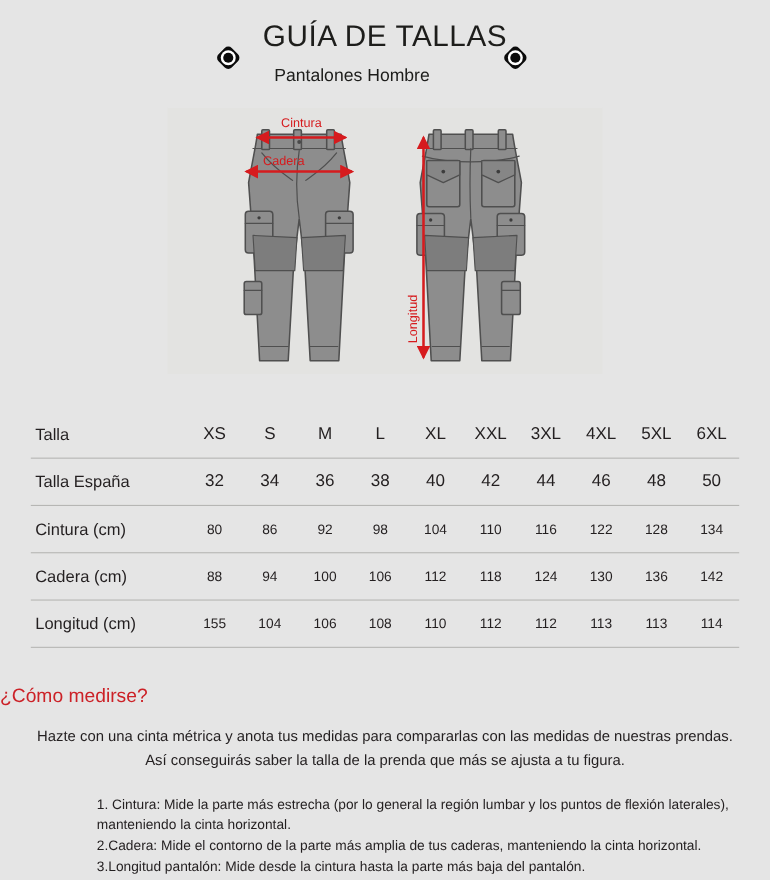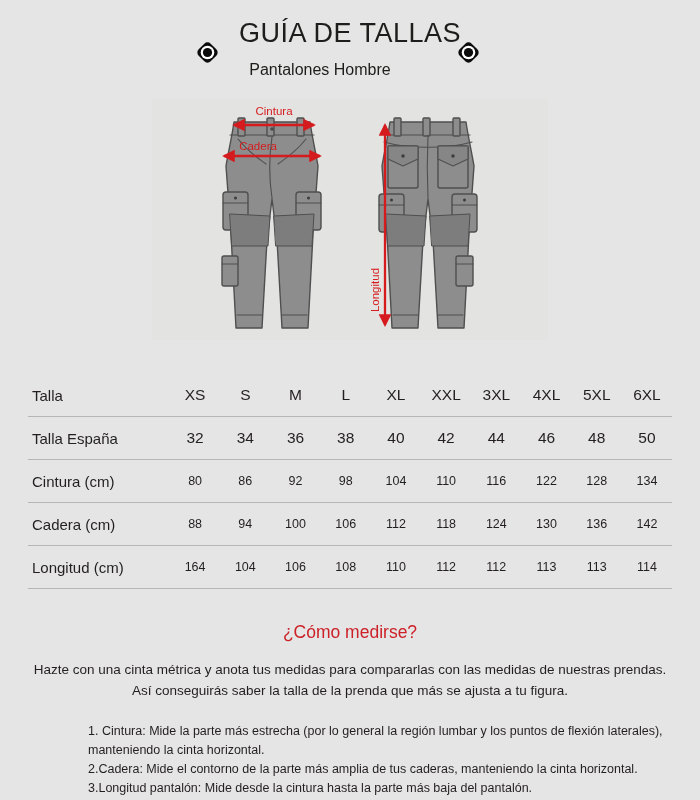"164" div.tcell { text: 164 -> 155 }
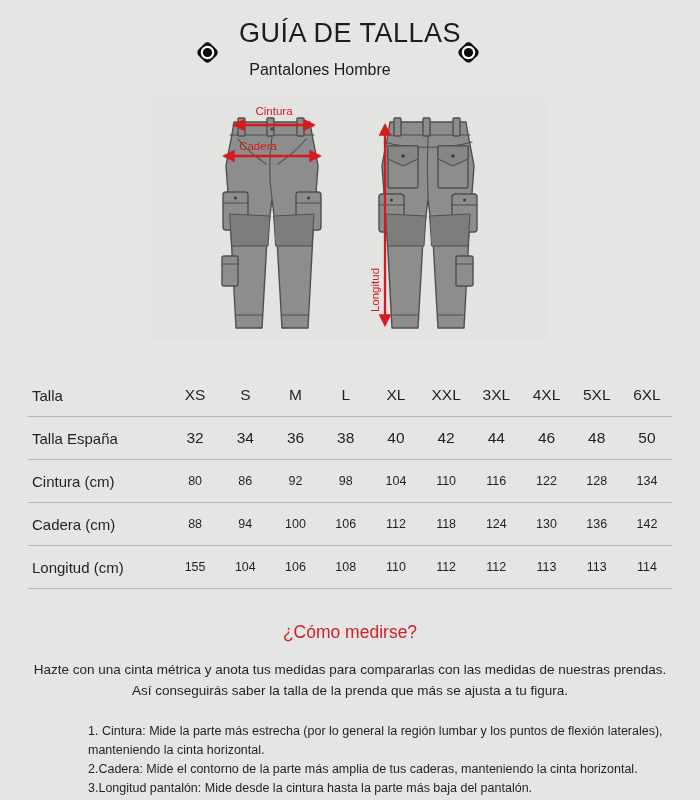"¿Cómo medirse?" .measure-heading { text-align: center -> left }
